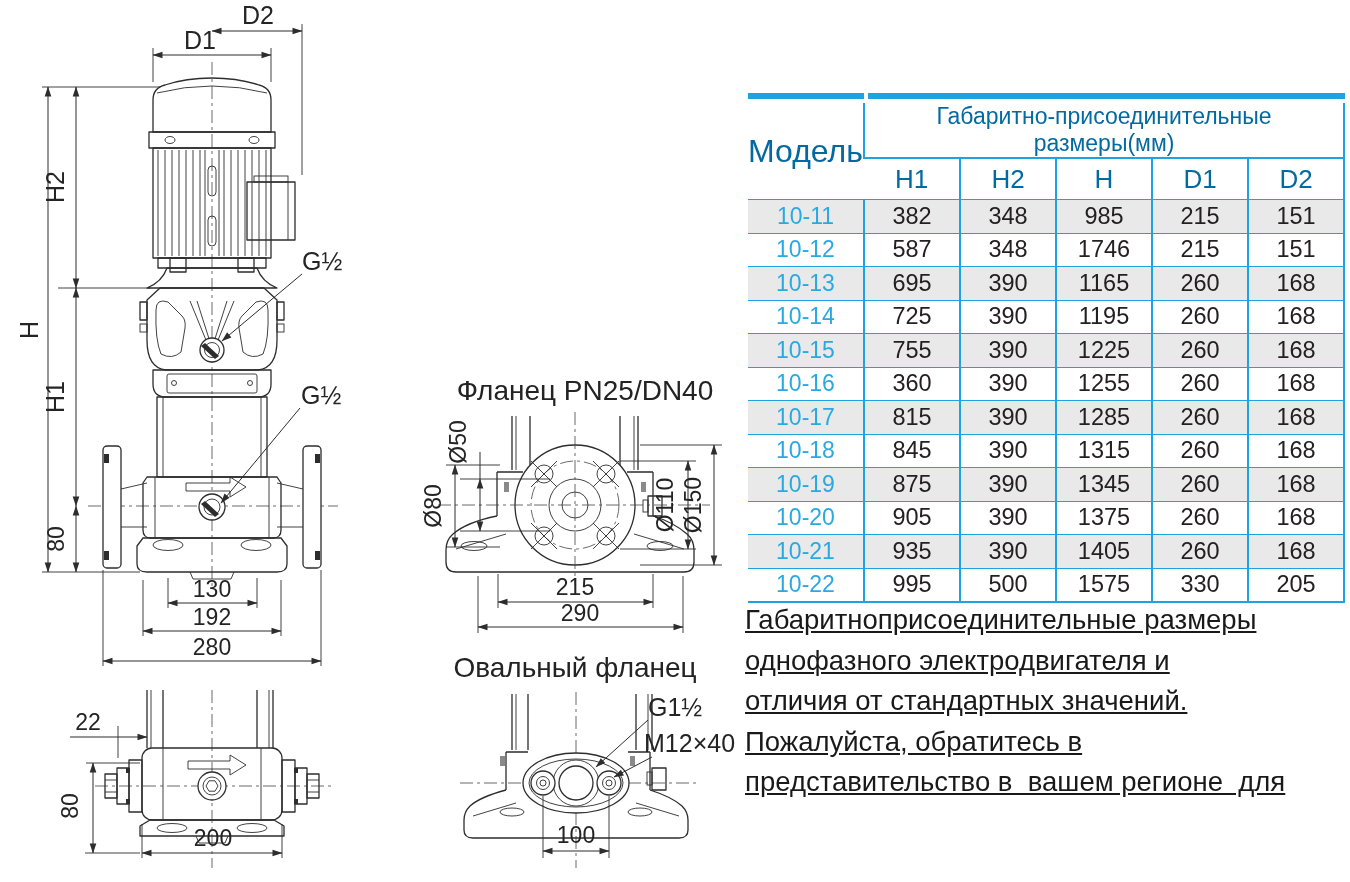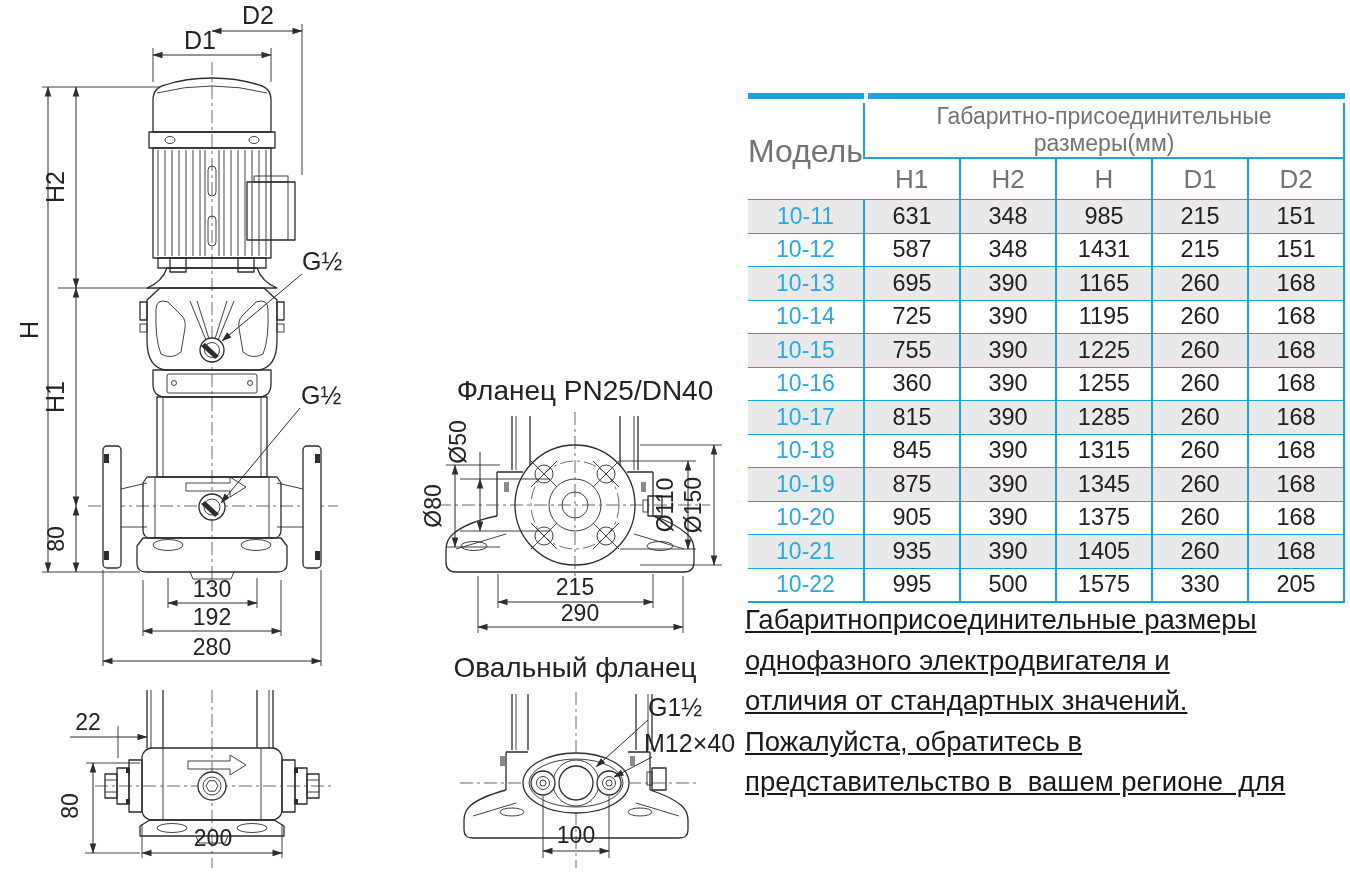"Габаритно-присоединительные размеры(мм)" table.dims thead th { color: #737373 -> #0369a1 }
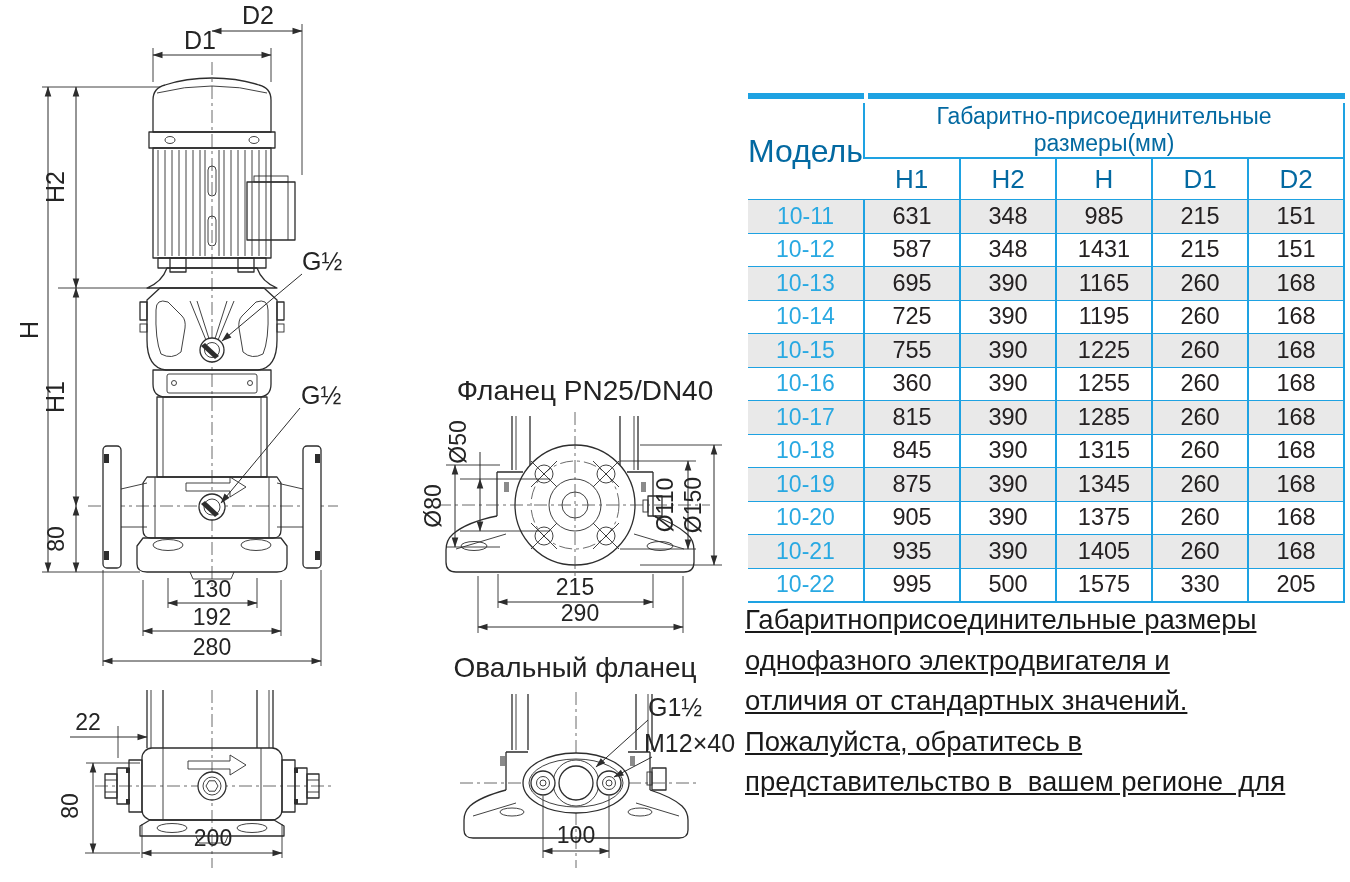"631" td.val { text: 631 -> 382 }
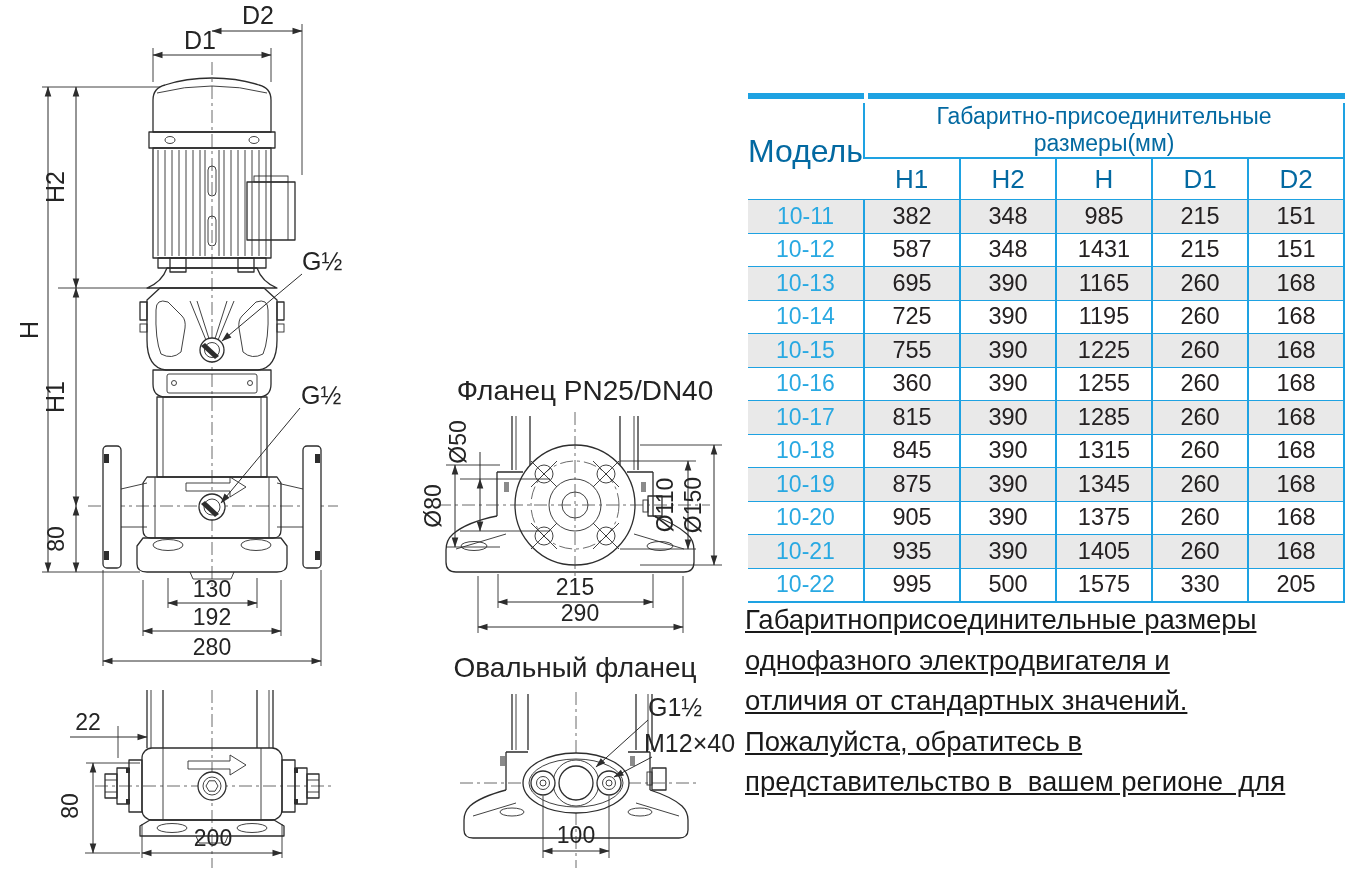"1431" td.val { text: 1431 -> 1746 }
